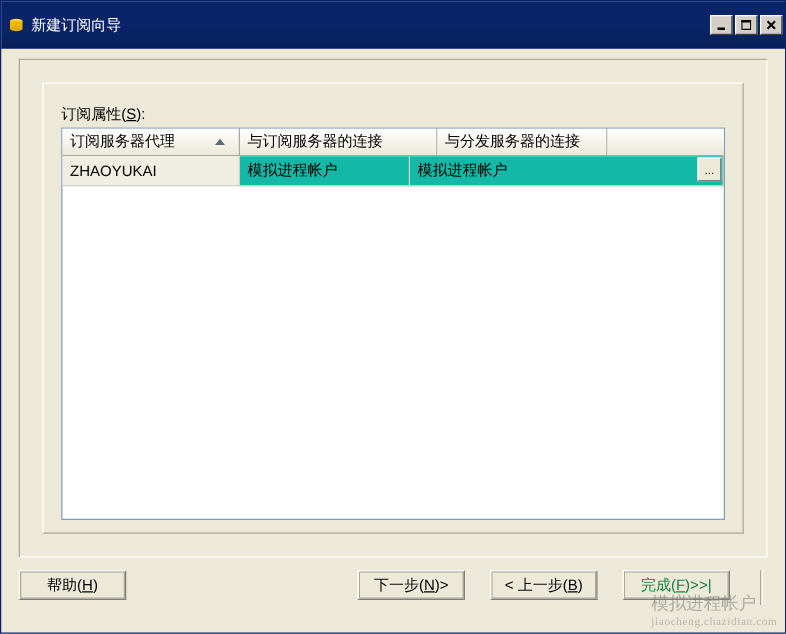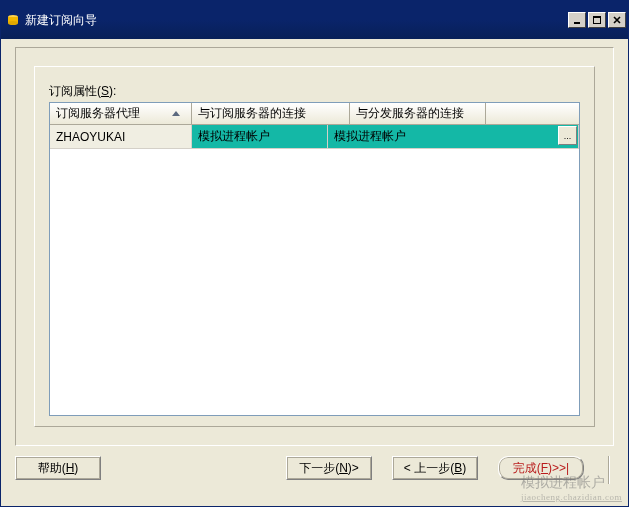"完成" .btn.disabled { border-radius: 10px -> none; color: #b91c1c -> #15803d }
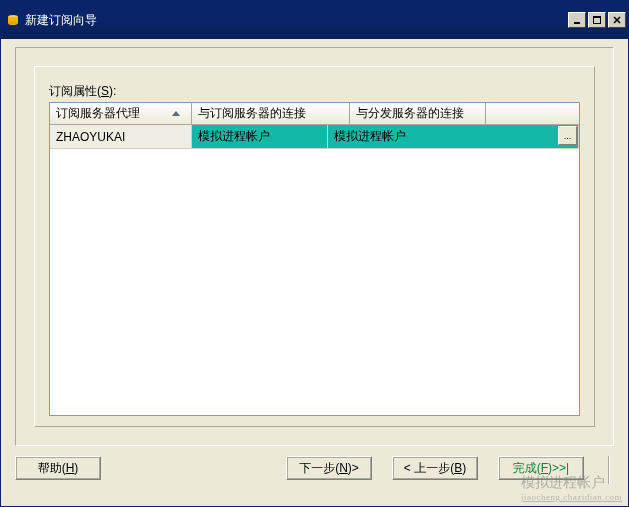"jiaocheng.chazidian.com" .watermark small { text-decoration: underline -> none }
